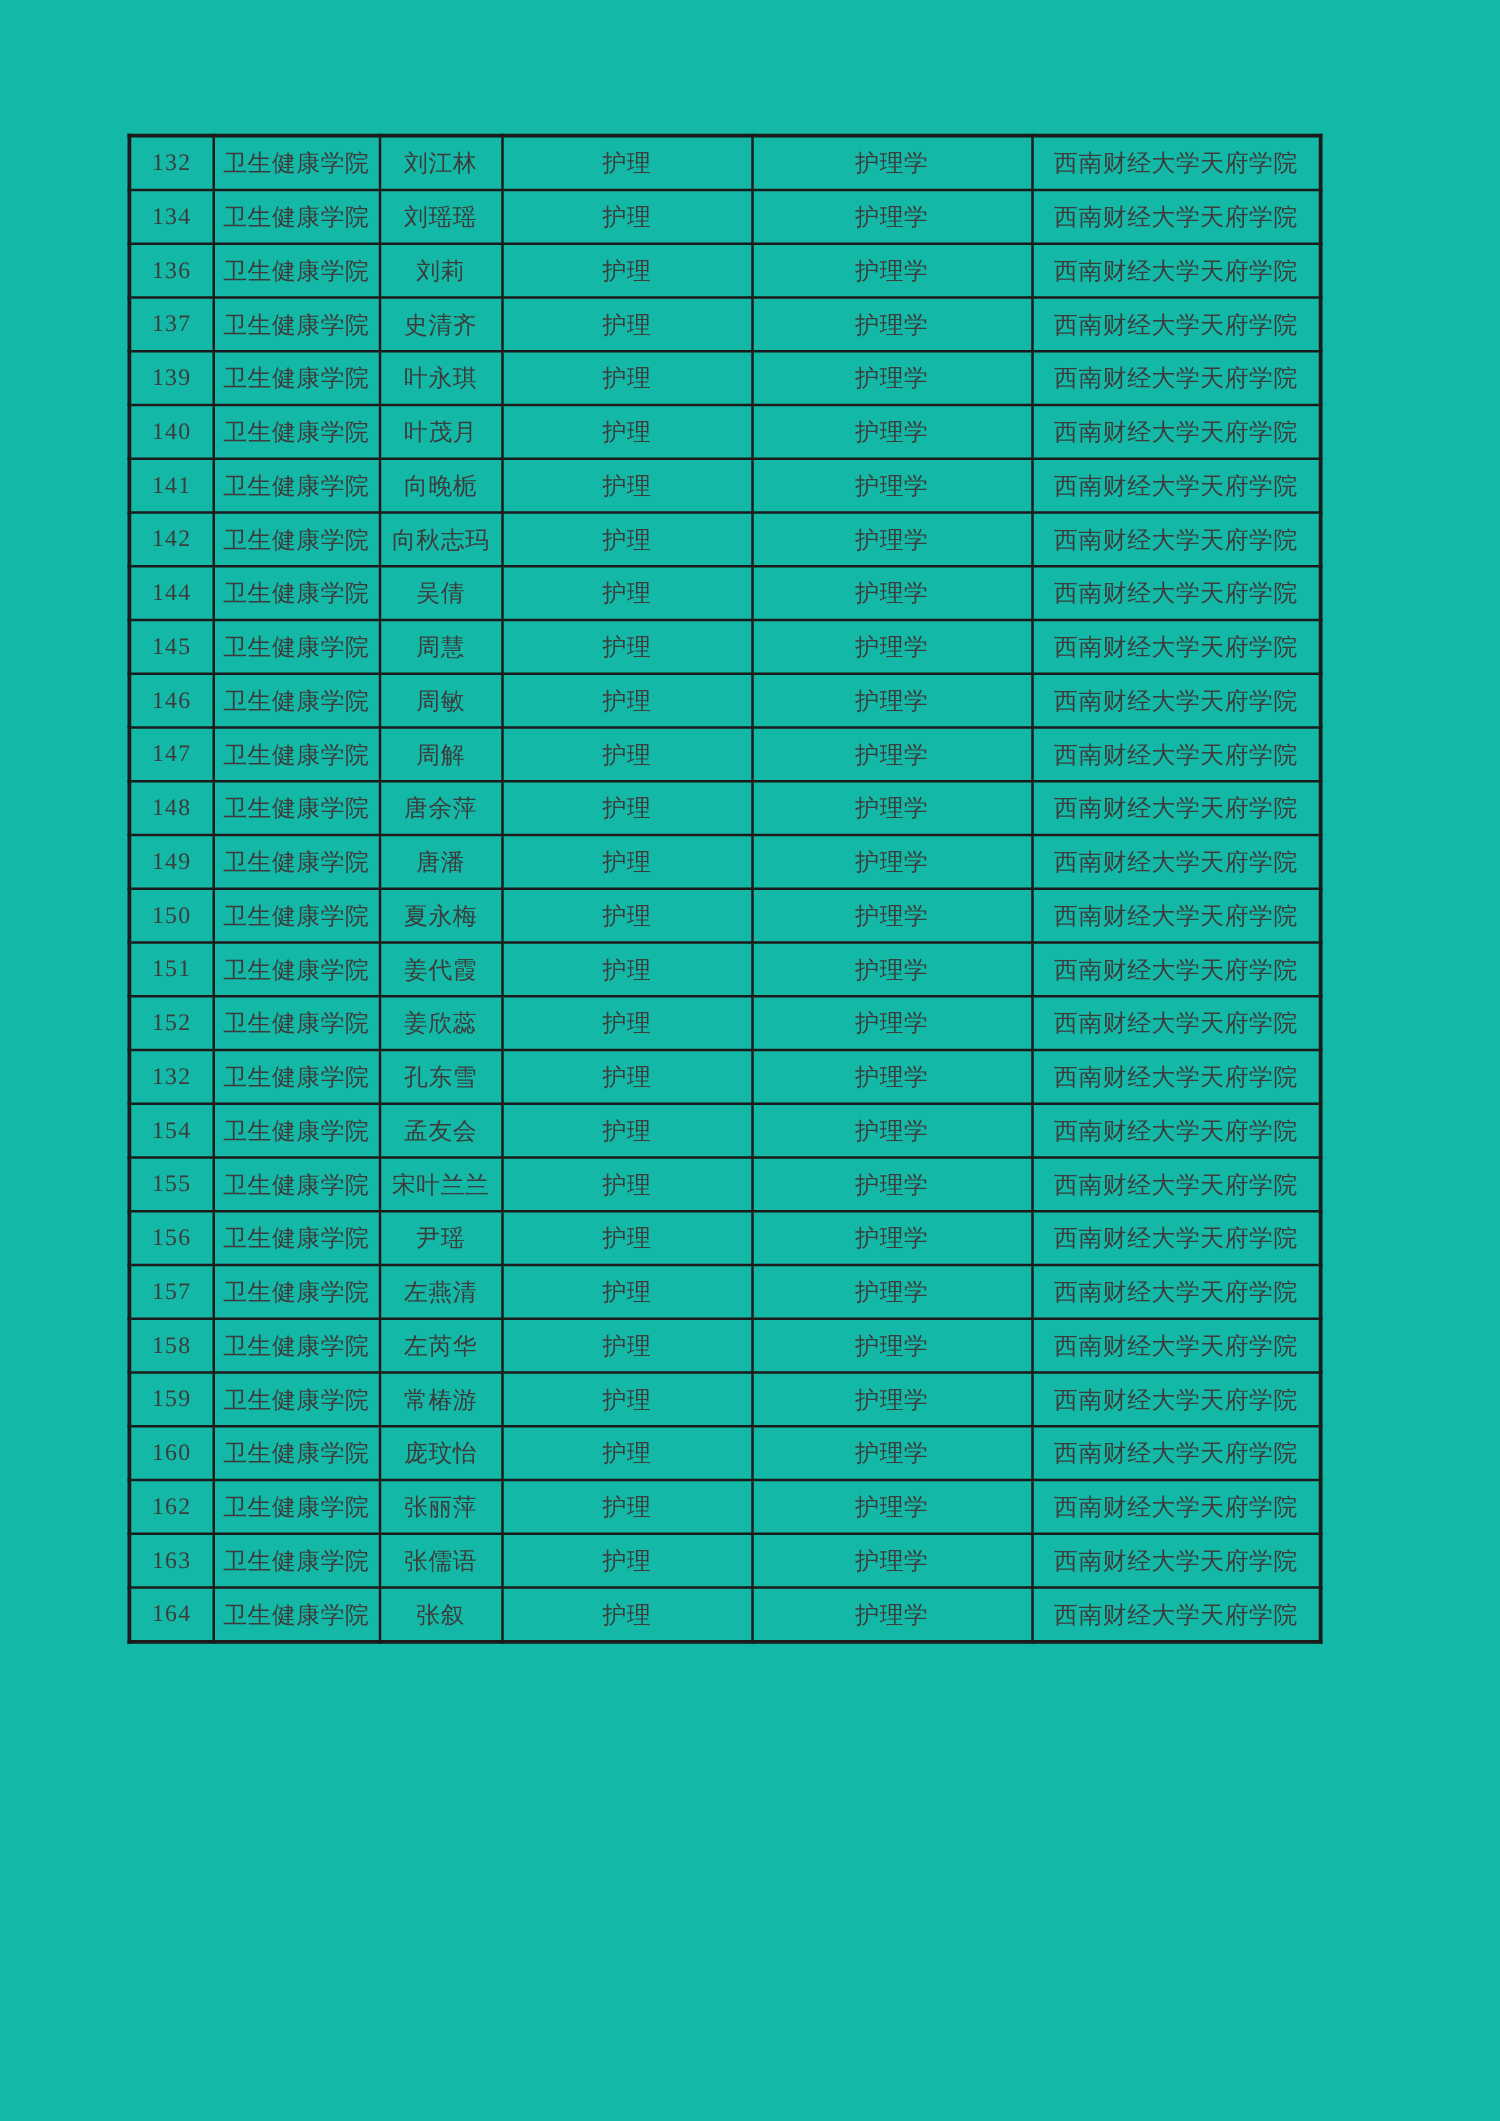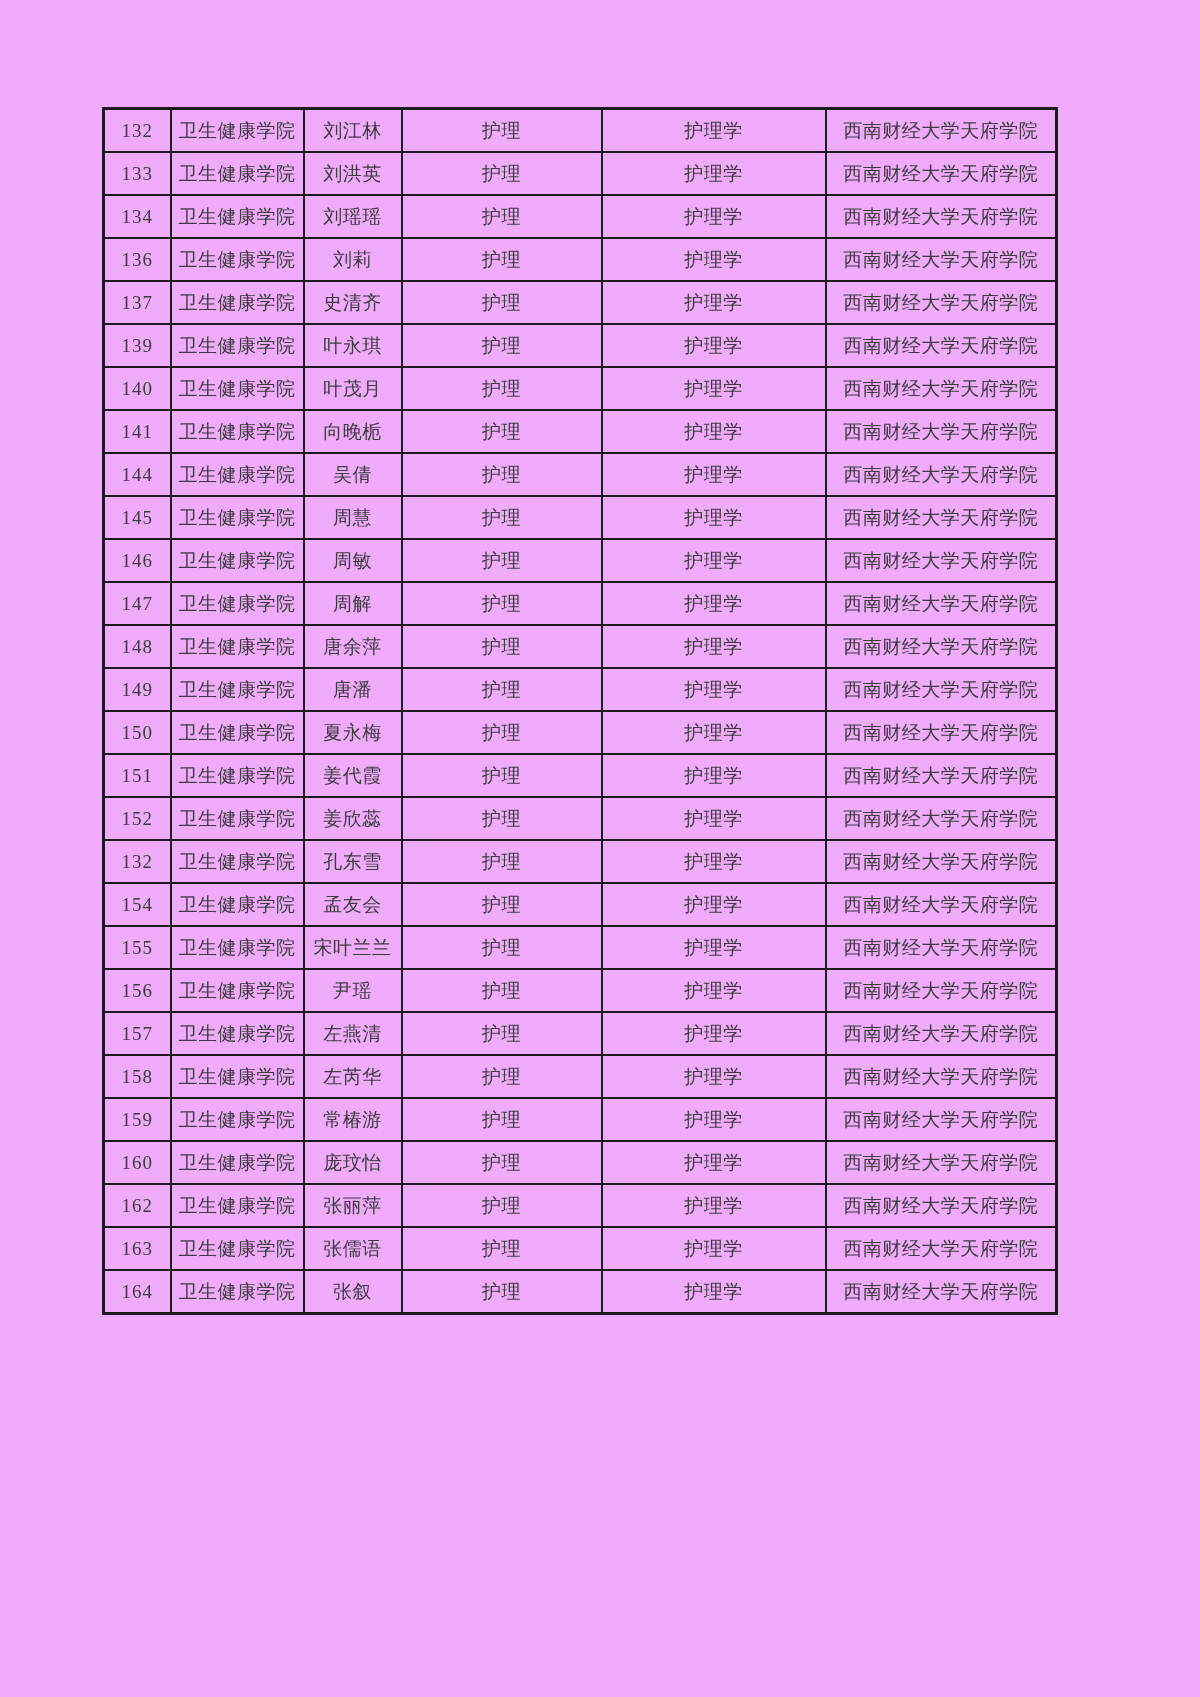"132" .page { background: #f0abfc -> #14b8a6 }
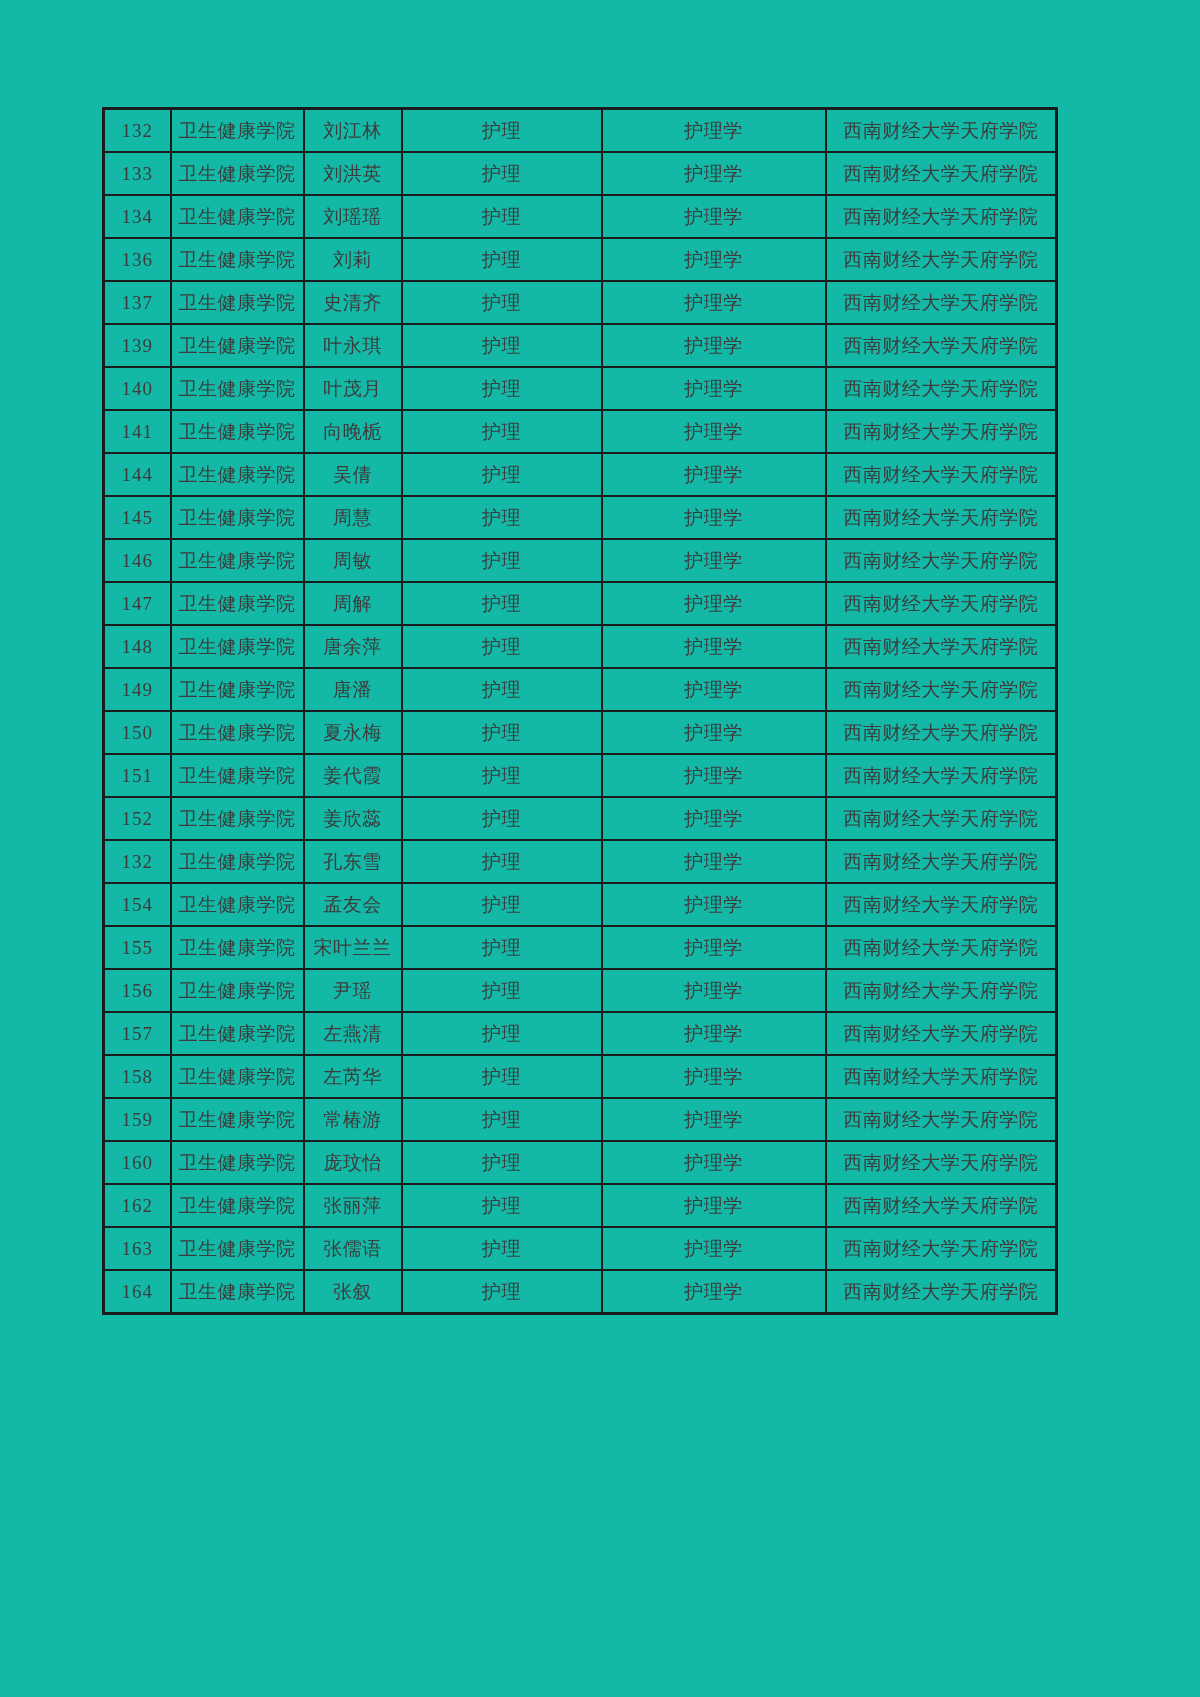"133" tr { html: <tr> <td>133</td> <td>卫生健康学院</td> <td>刘洪英</td> <td>护理</td> <td>护理学</td> <td>西南财经大学天府学院</td> </tr> -> none }
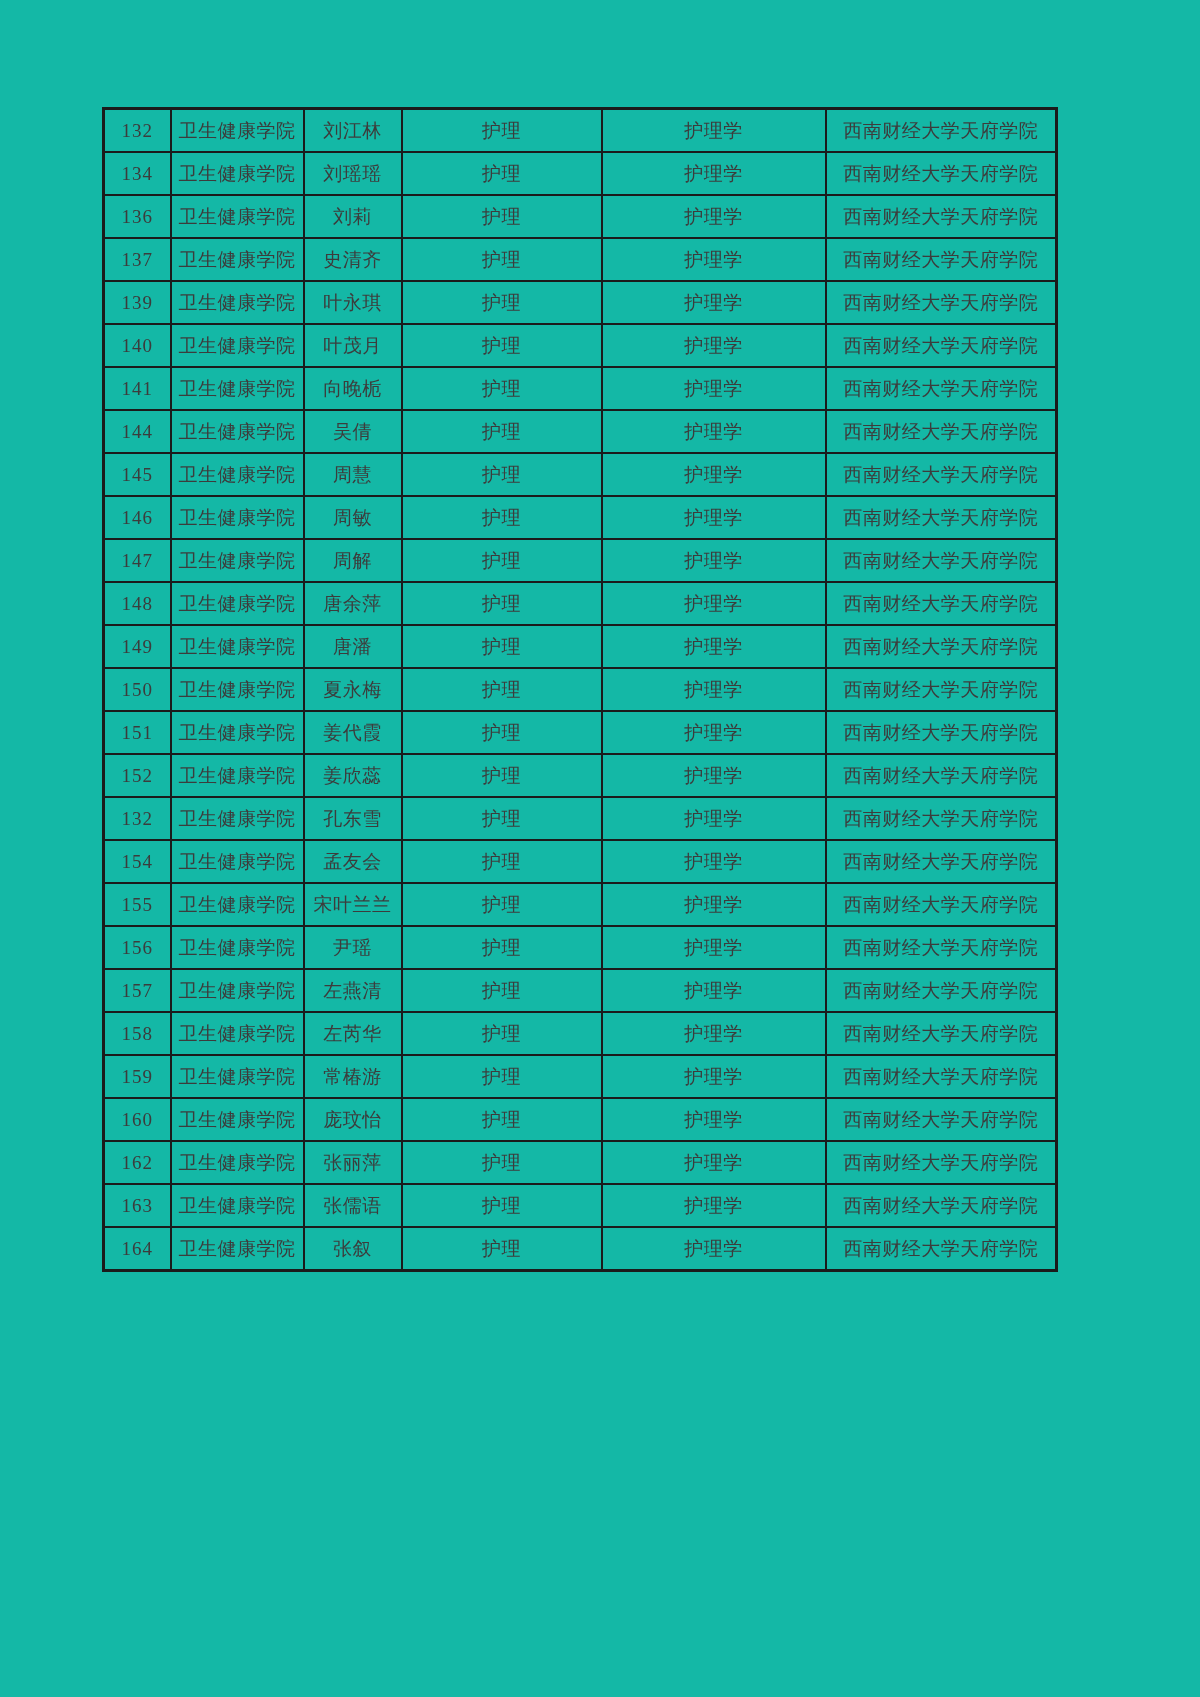"142" tr { html: none -> <tr> <td>142</td> <td>卫生健康学院</td> <td>向秋志玛</td> <td>护理</td> <td>护理学</td> <td>西南财经大学天府学院</td> </tr> }
